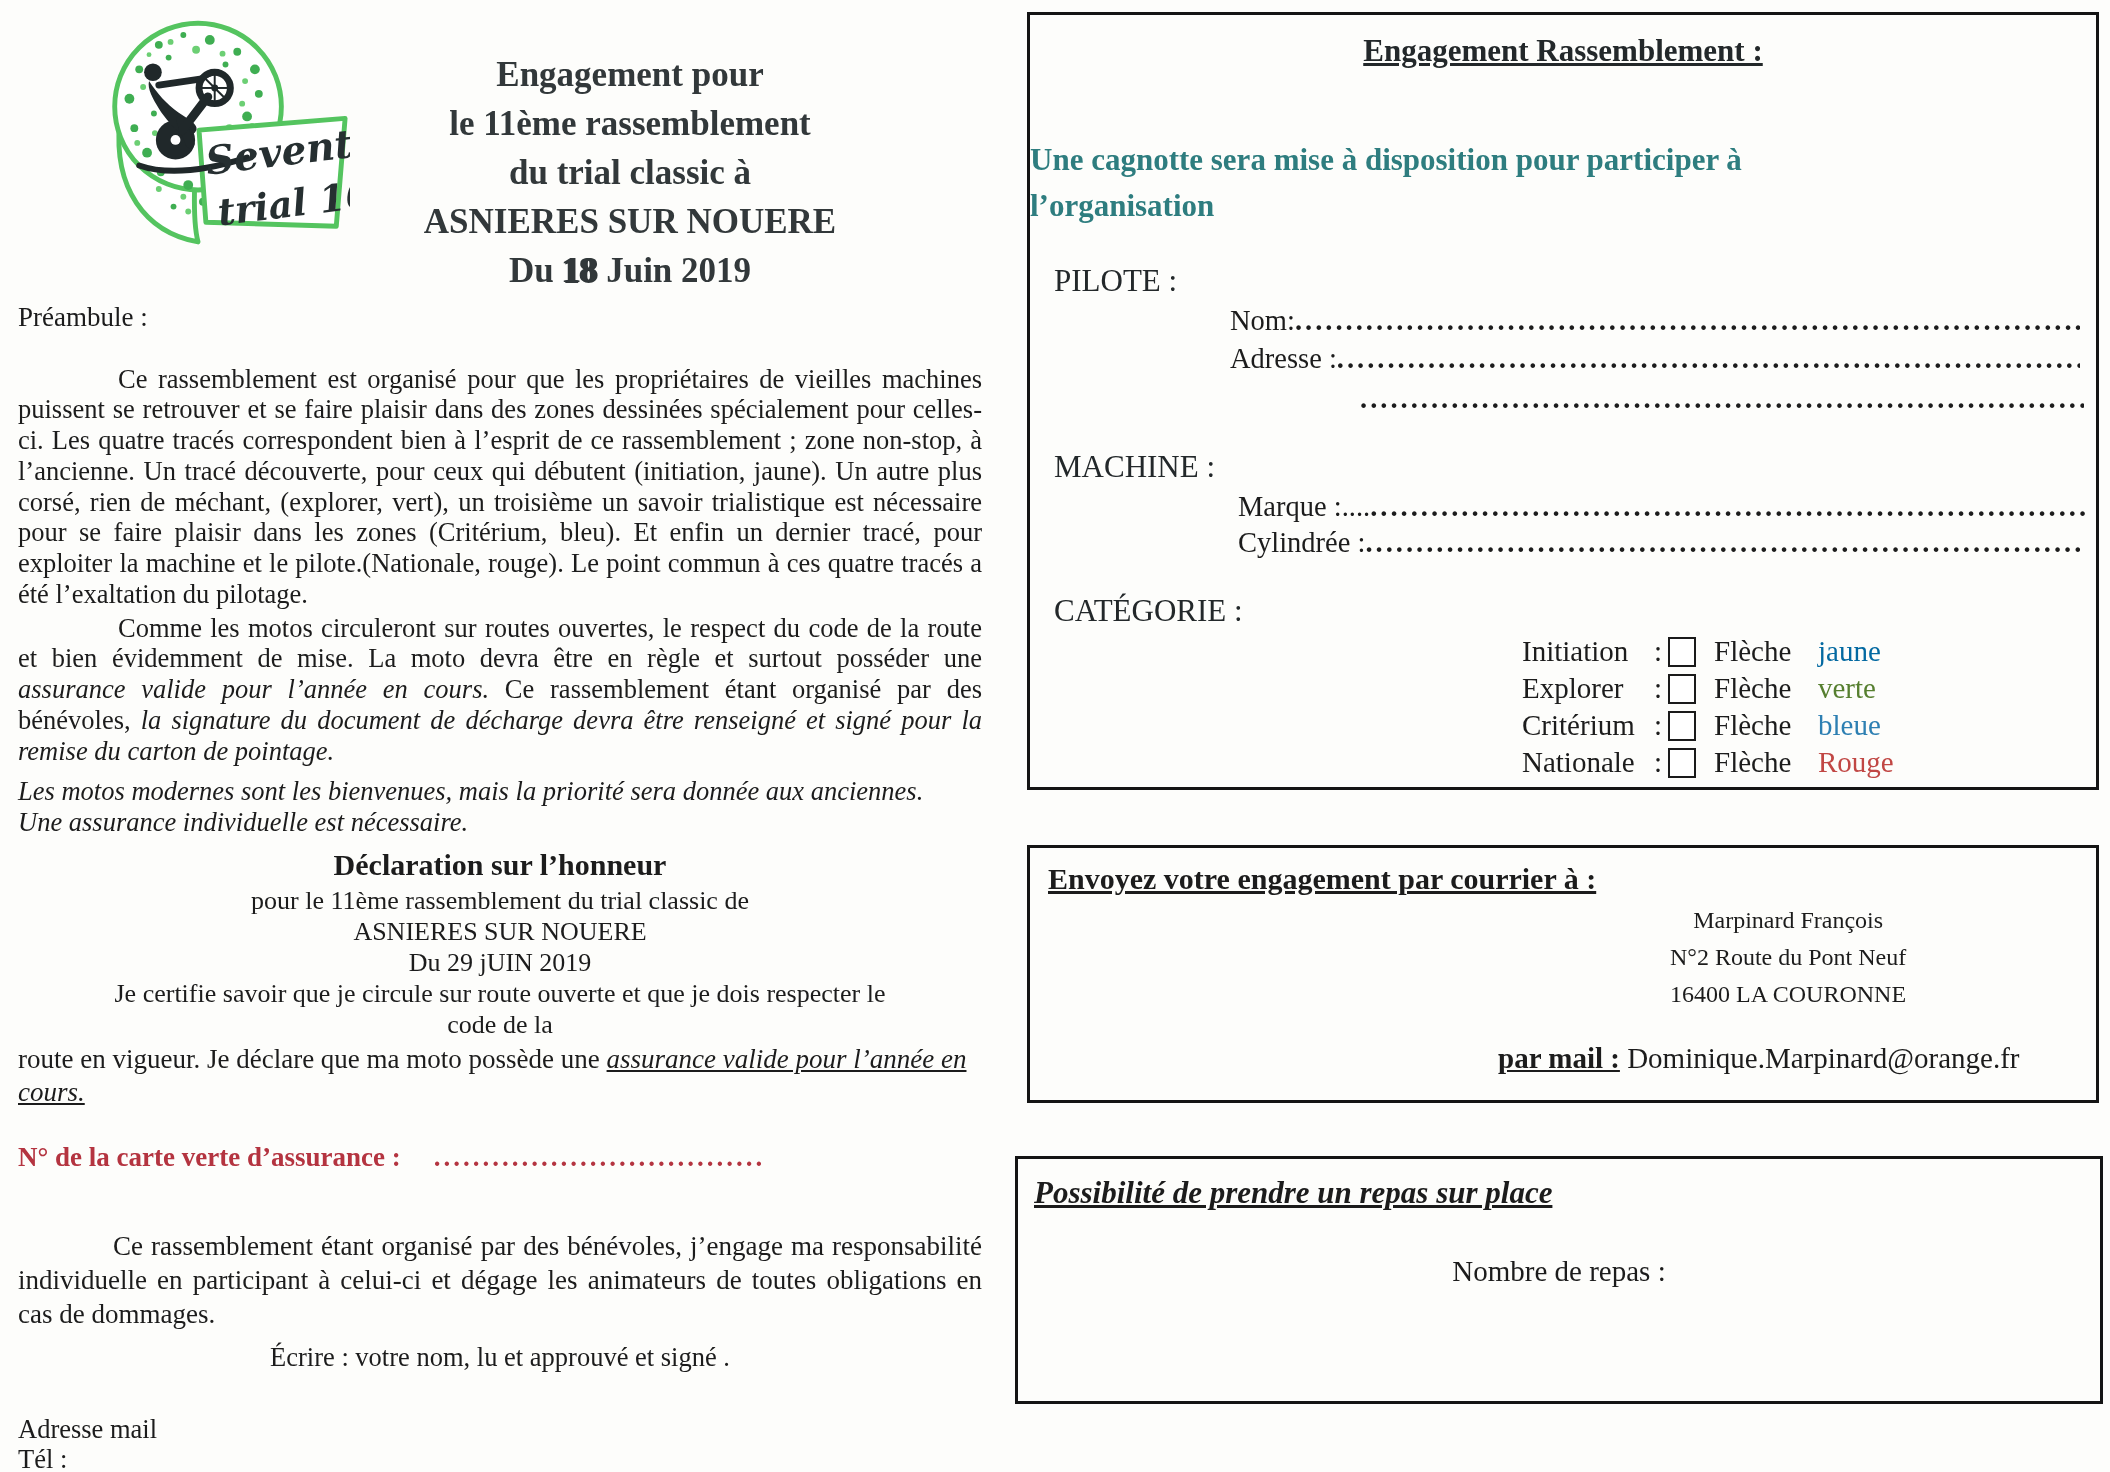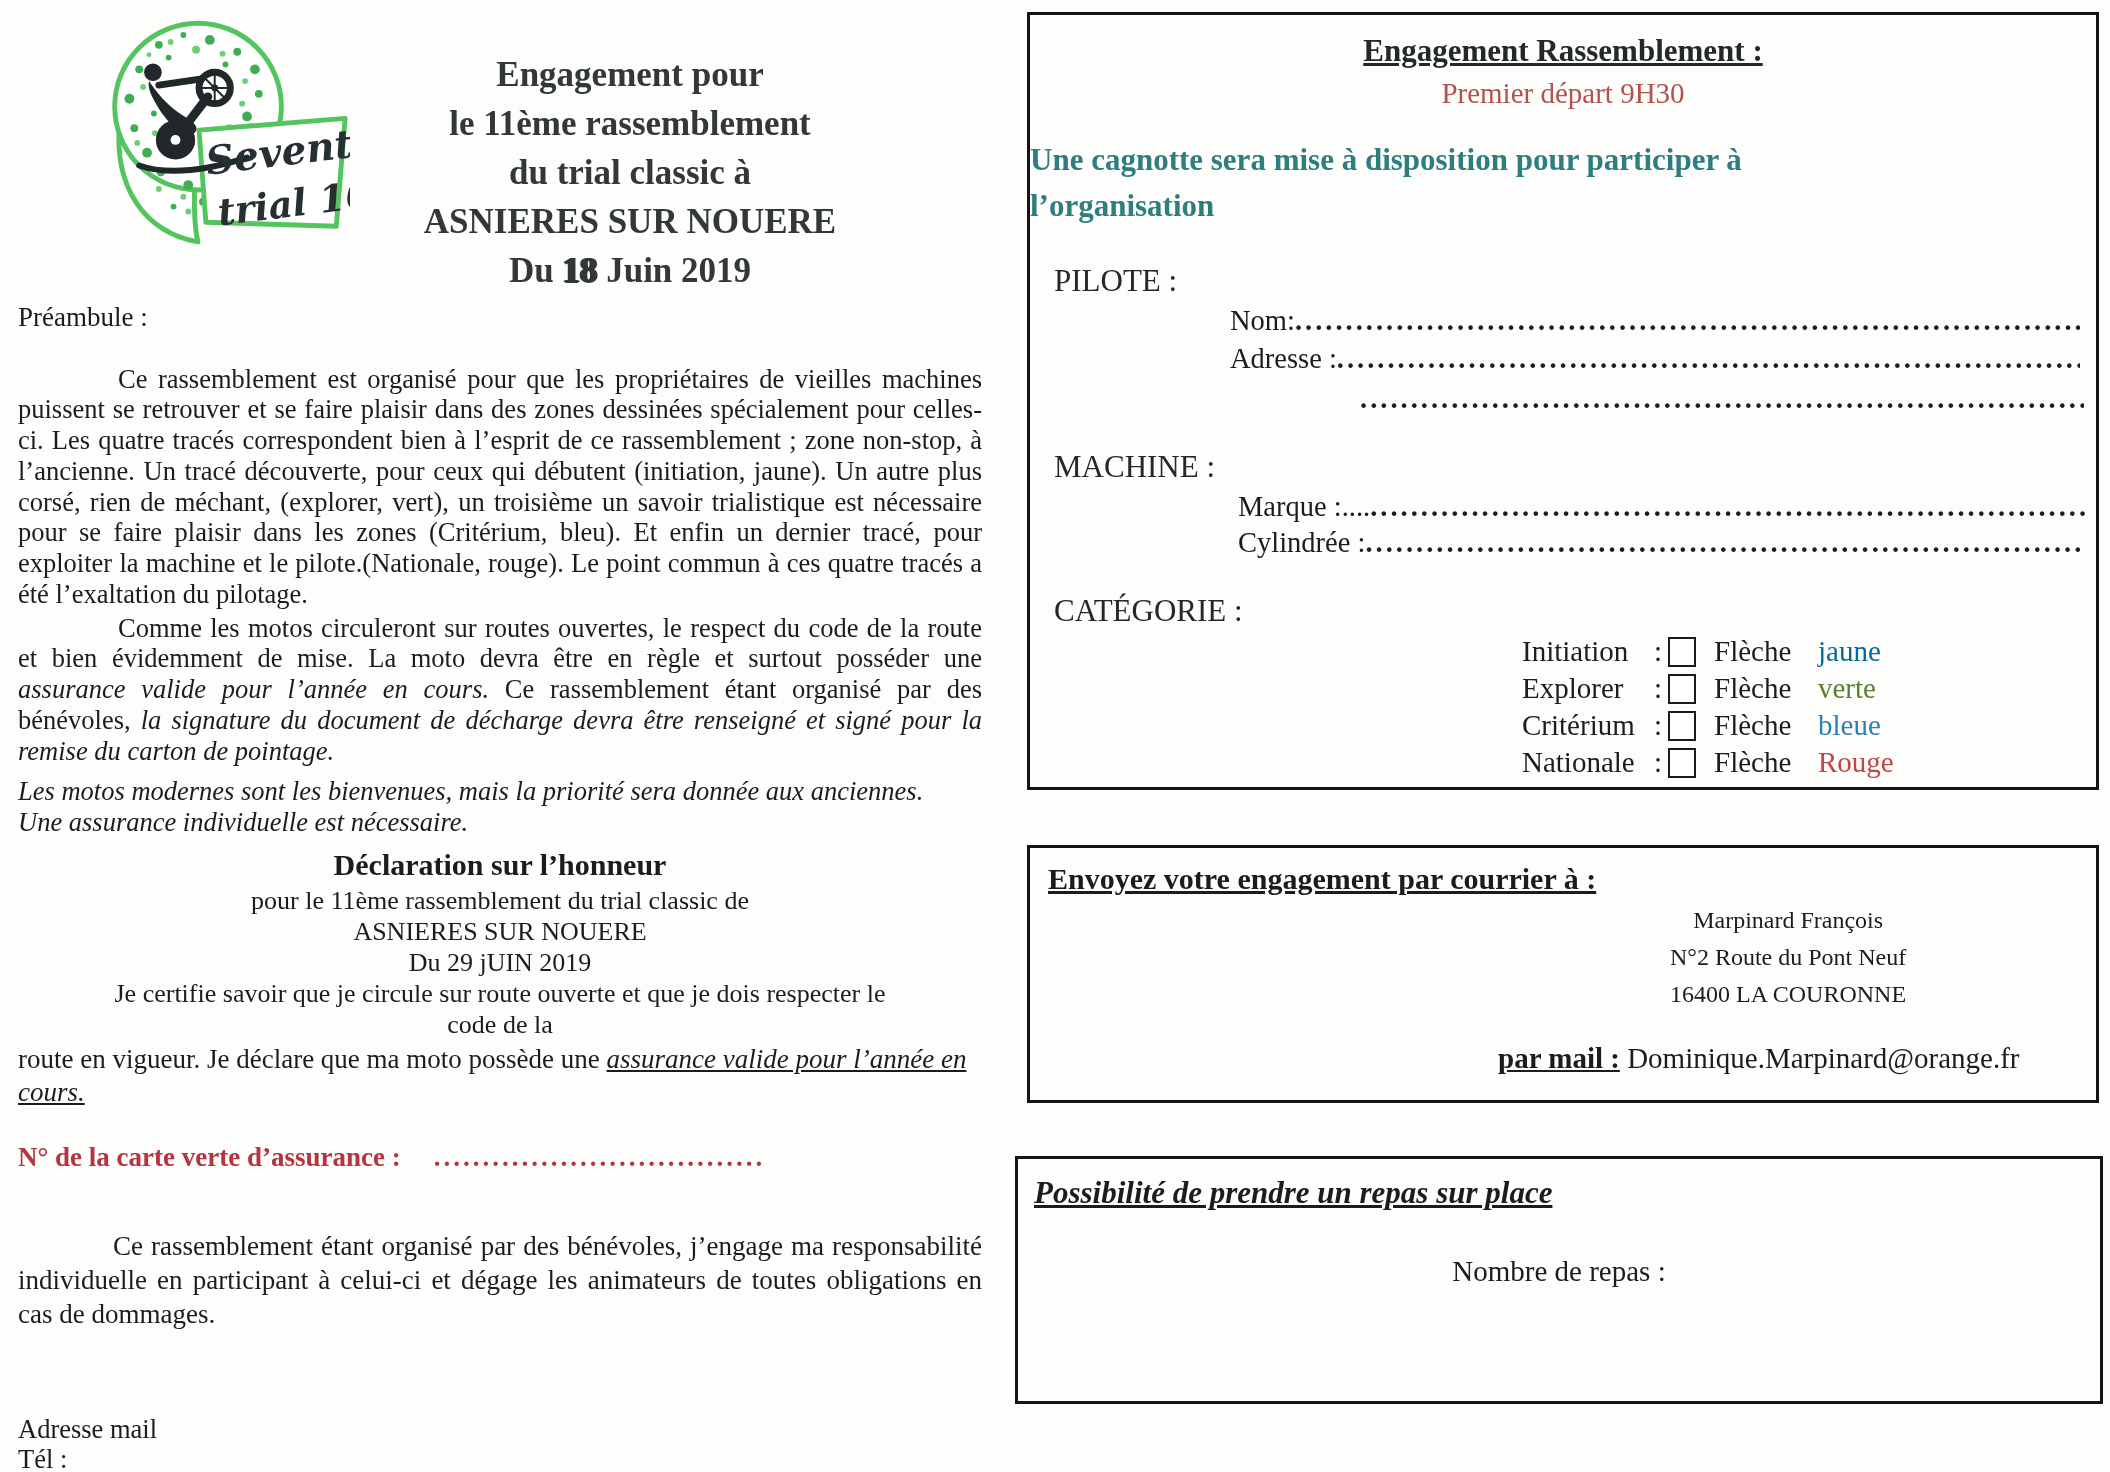"Premier départ 9H30" div.b1-depart { html: <div>Premier départ 9H30</div> -> none }
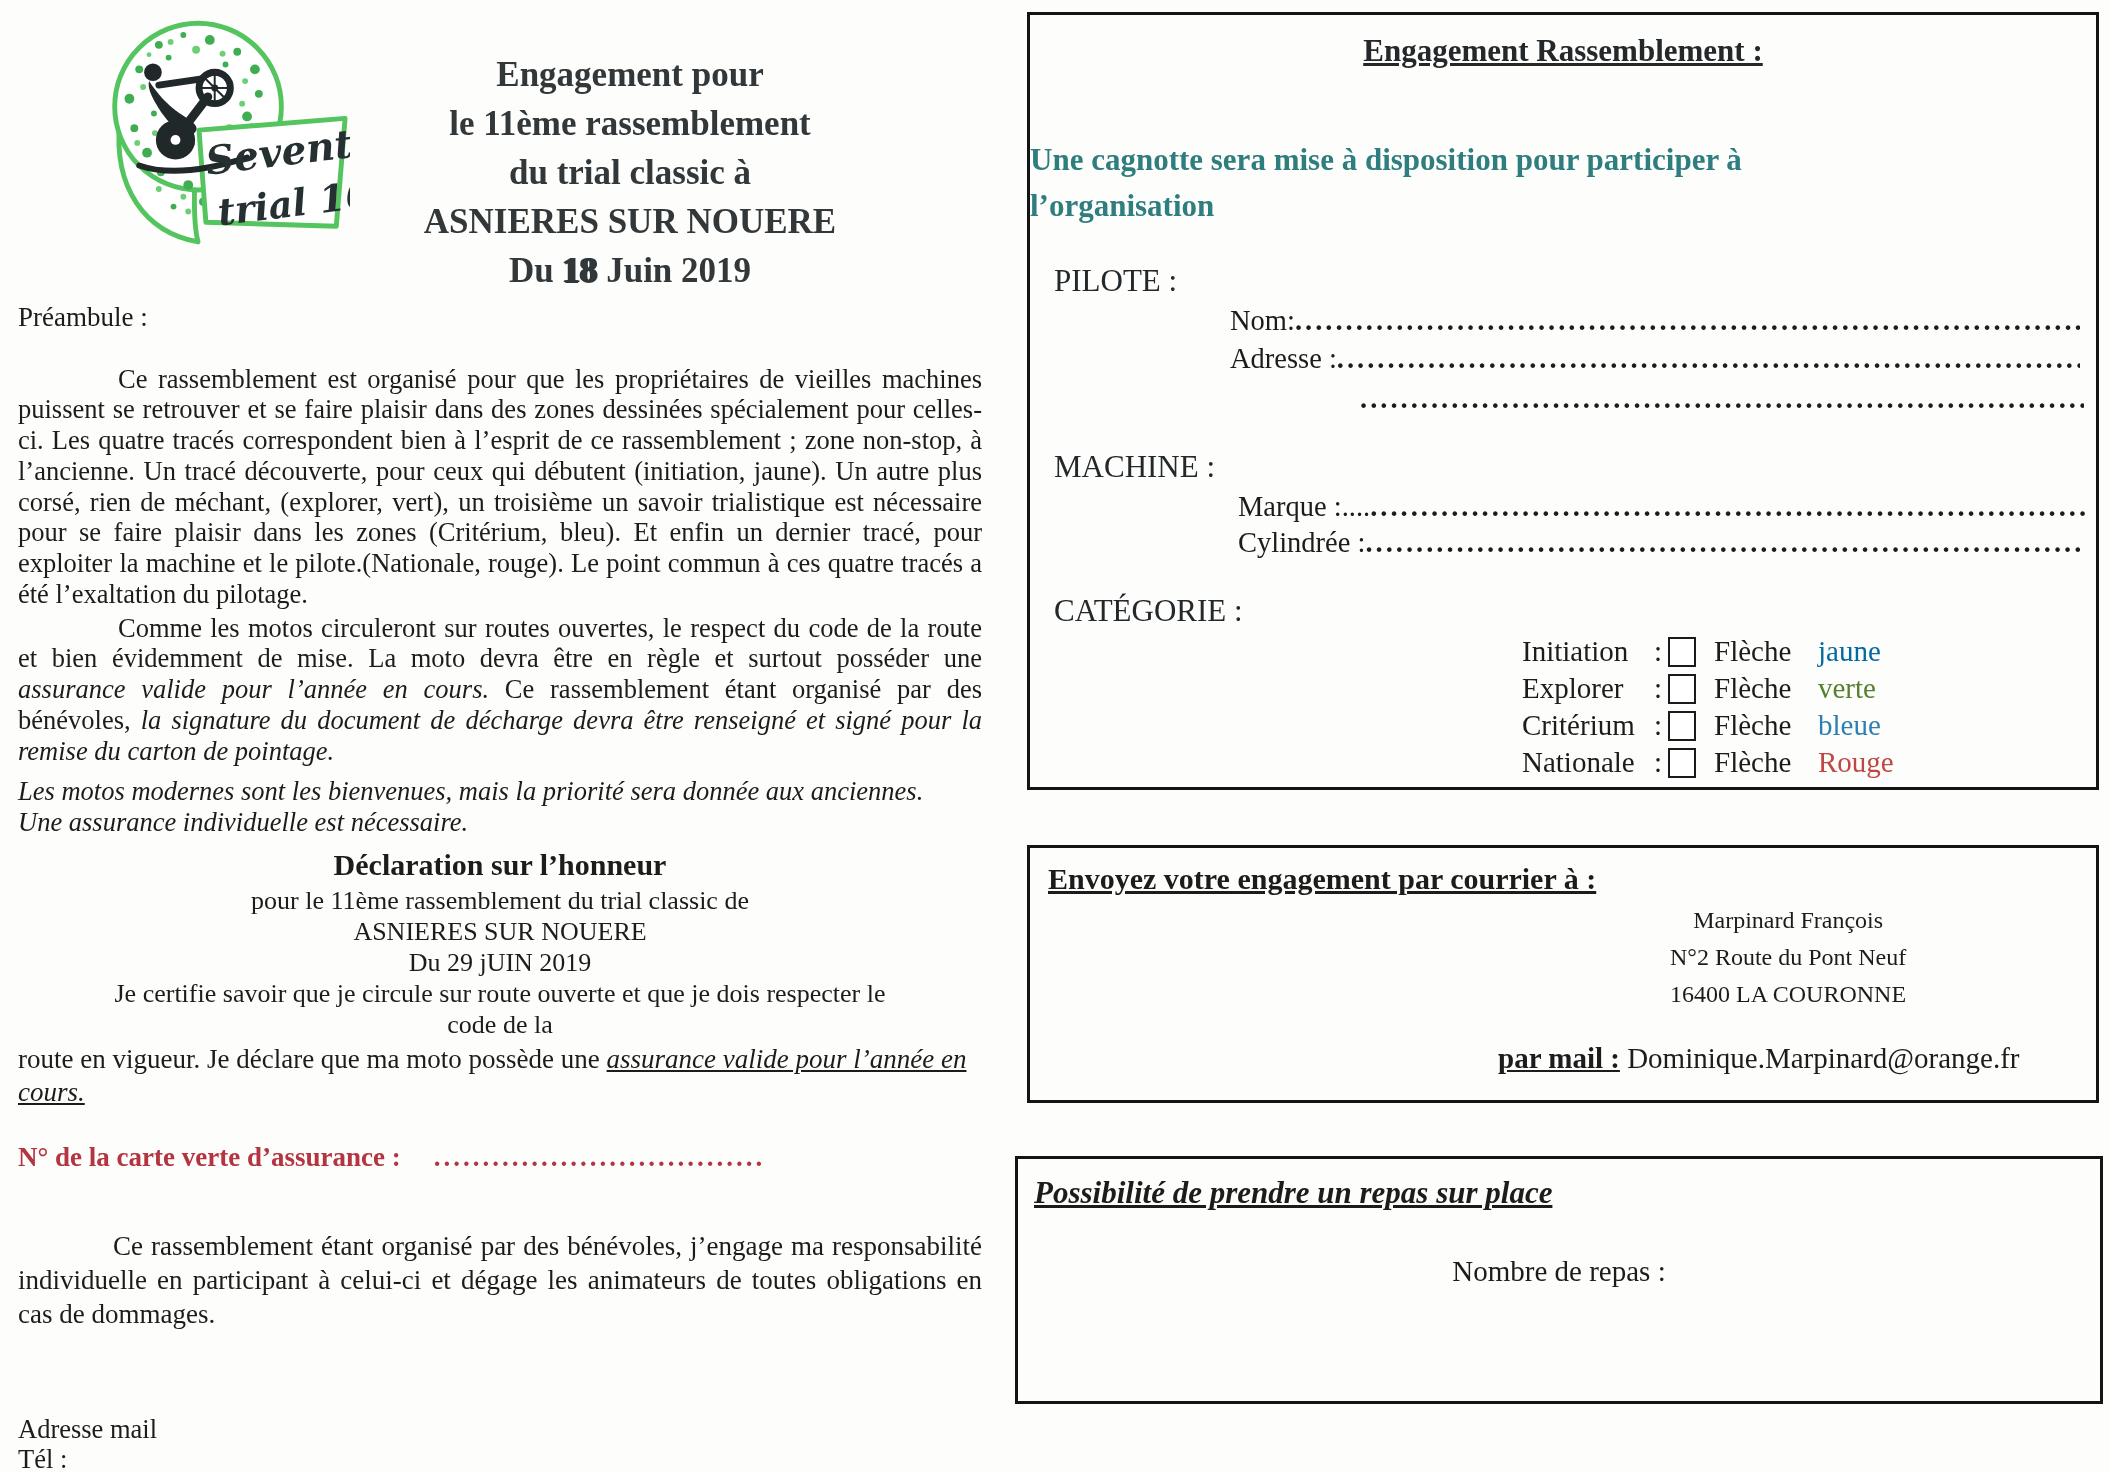"Écrire : votre nom, lu" div.ecrire { html: none -> <div>Écrire : votre nom, lu et approuvé et signé .</div> }
